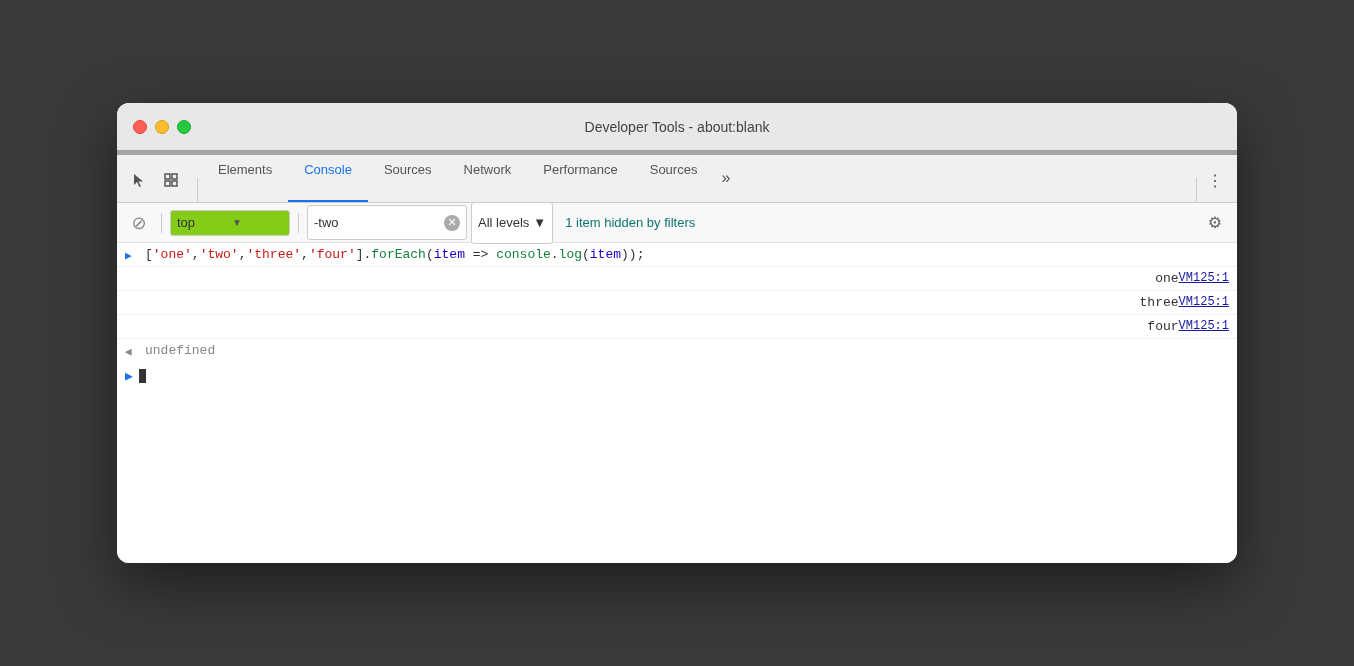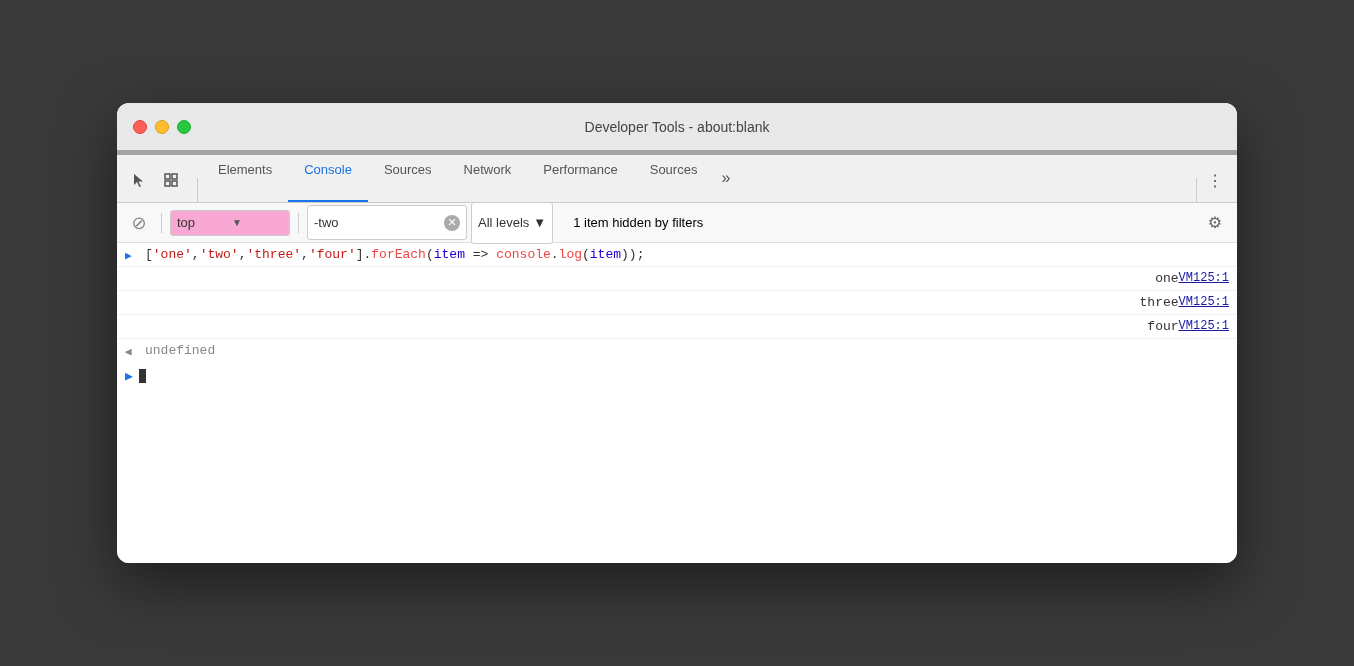"top" .context-dropdown { background: #f9a8d4 -> #84cc16 }
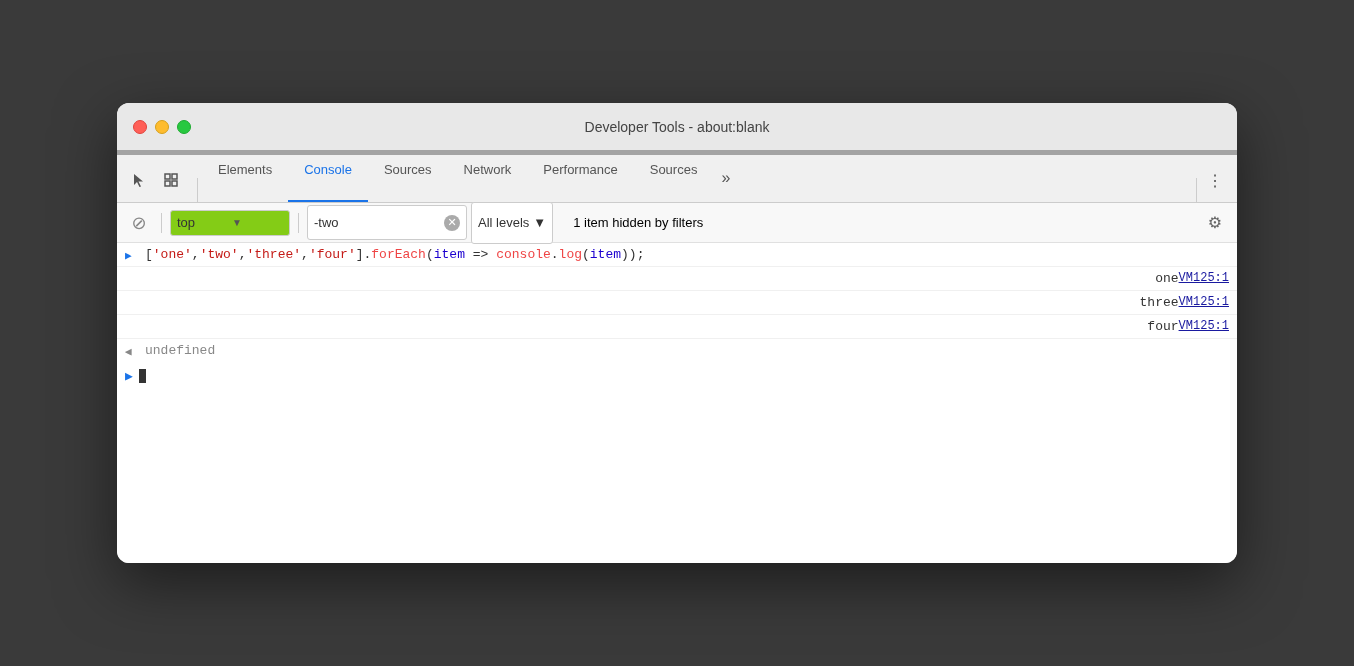"1 item hidden by filters" .hidden-msg { color: #000000 -> #0f766e; margin-left: 16px -> 8px }
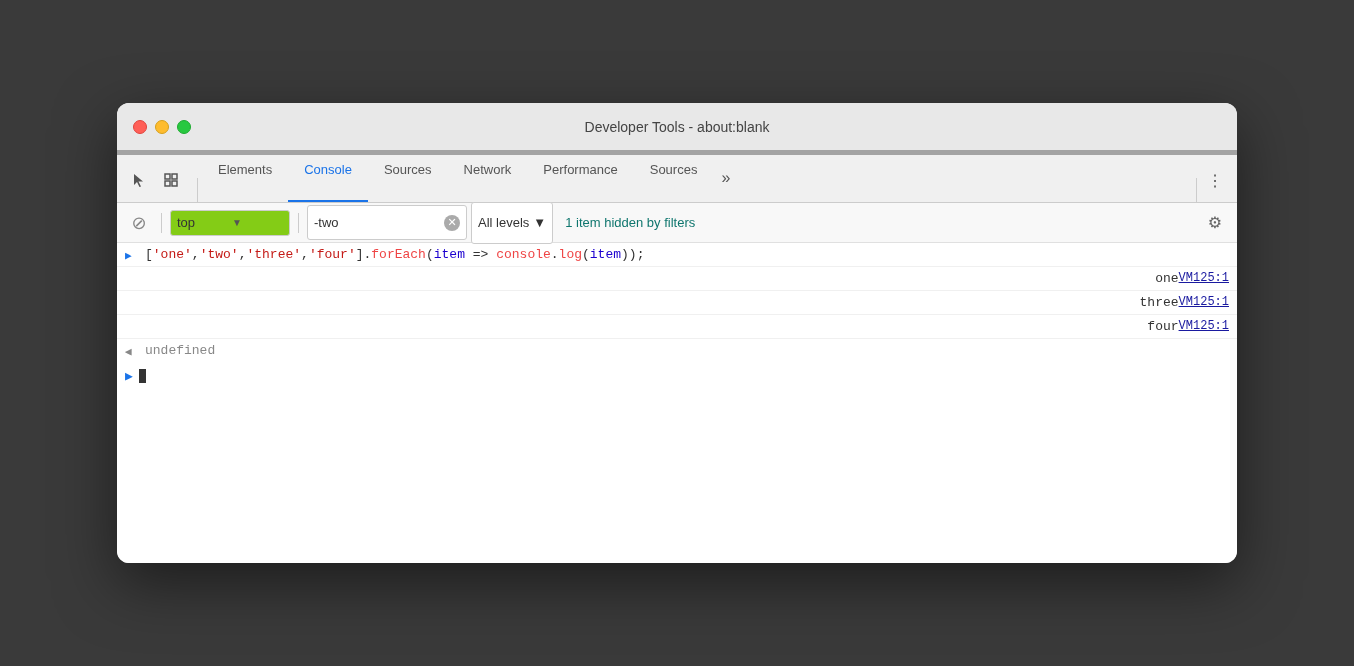"forEach" .code-line .fn { color: #ef4444 -> #15803d }
